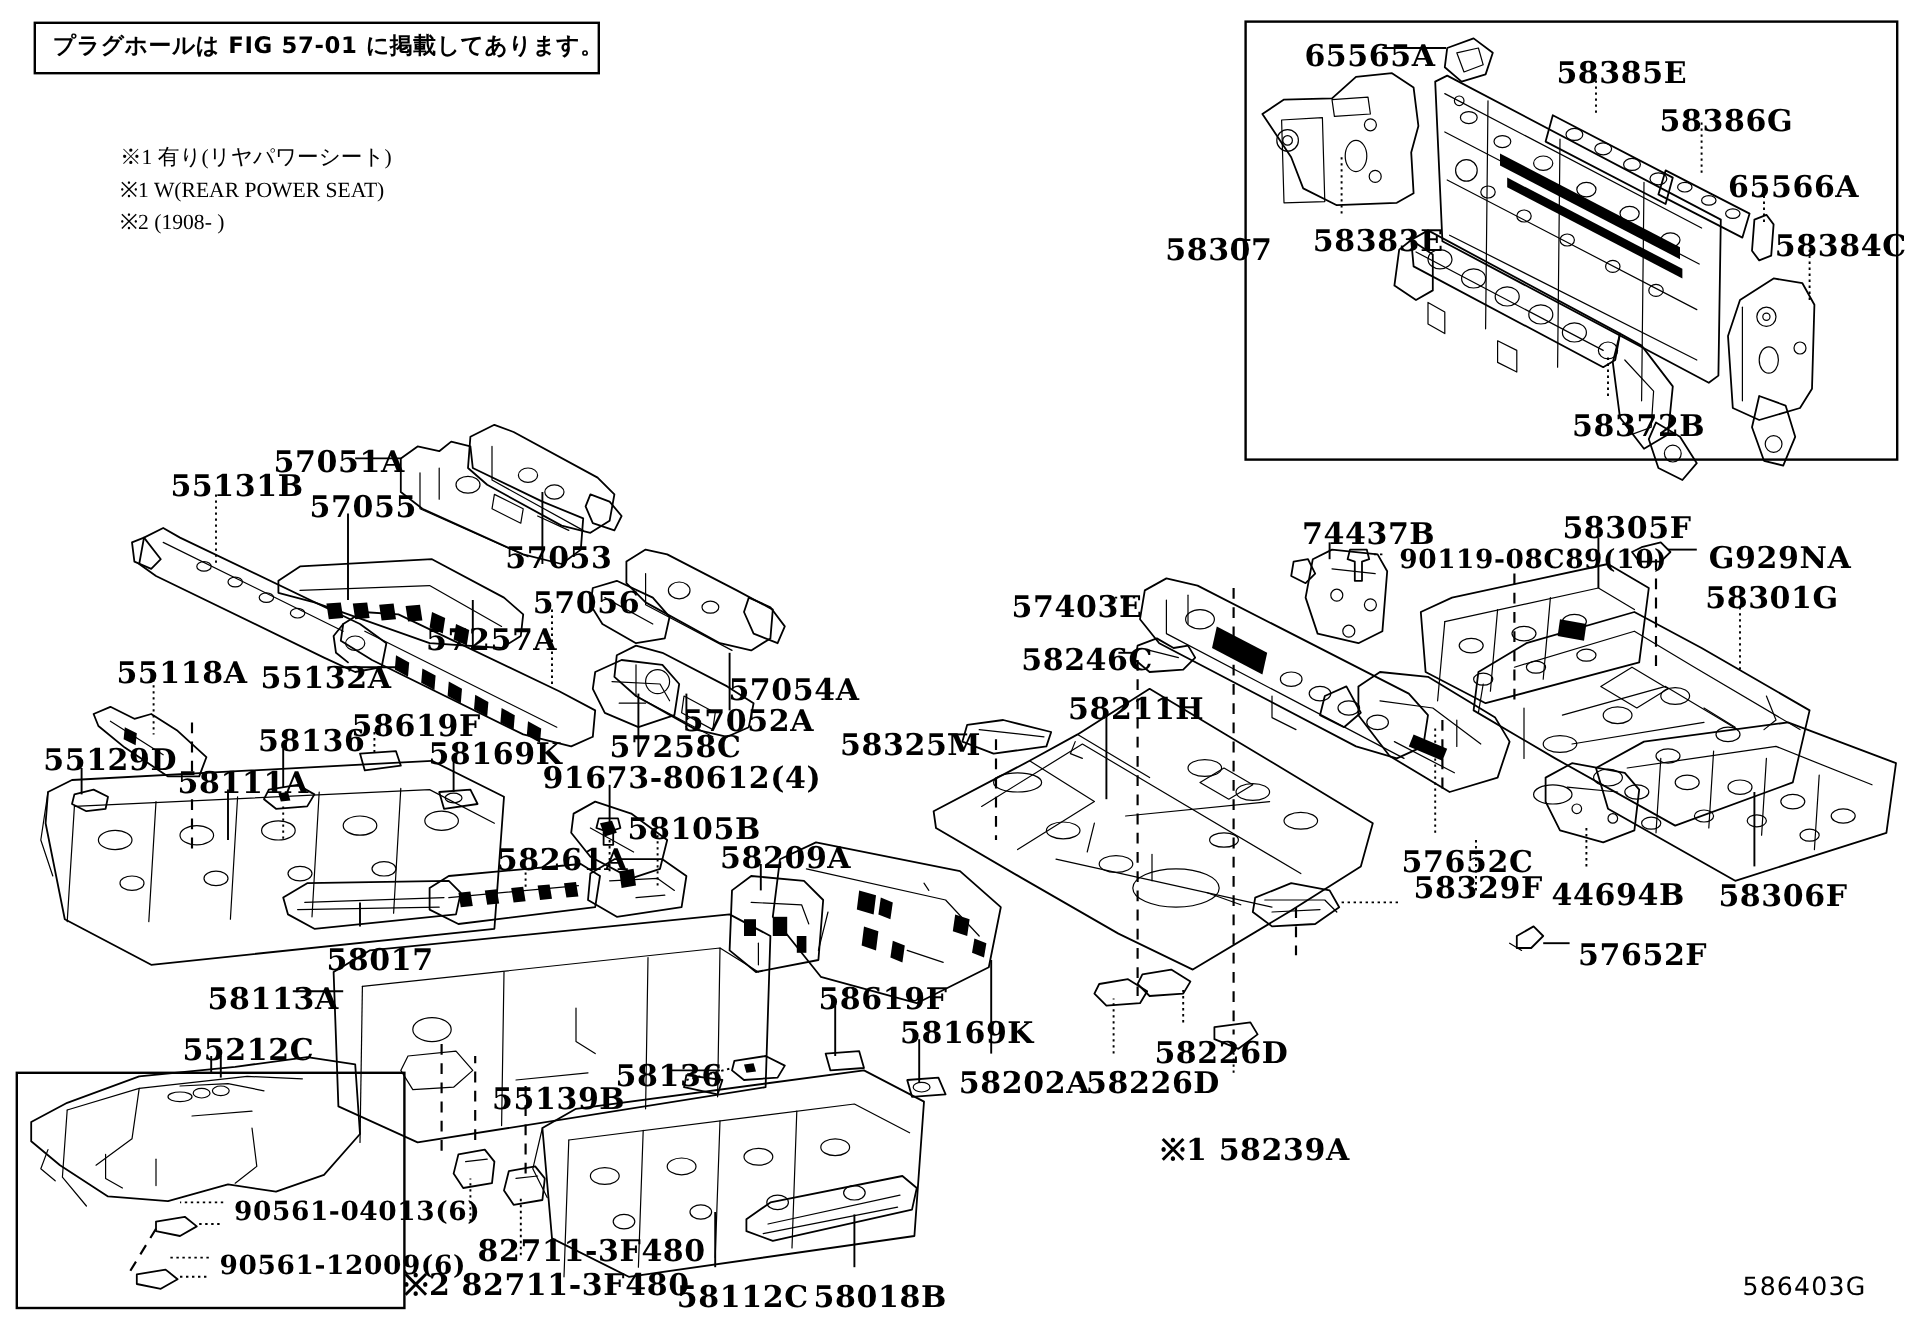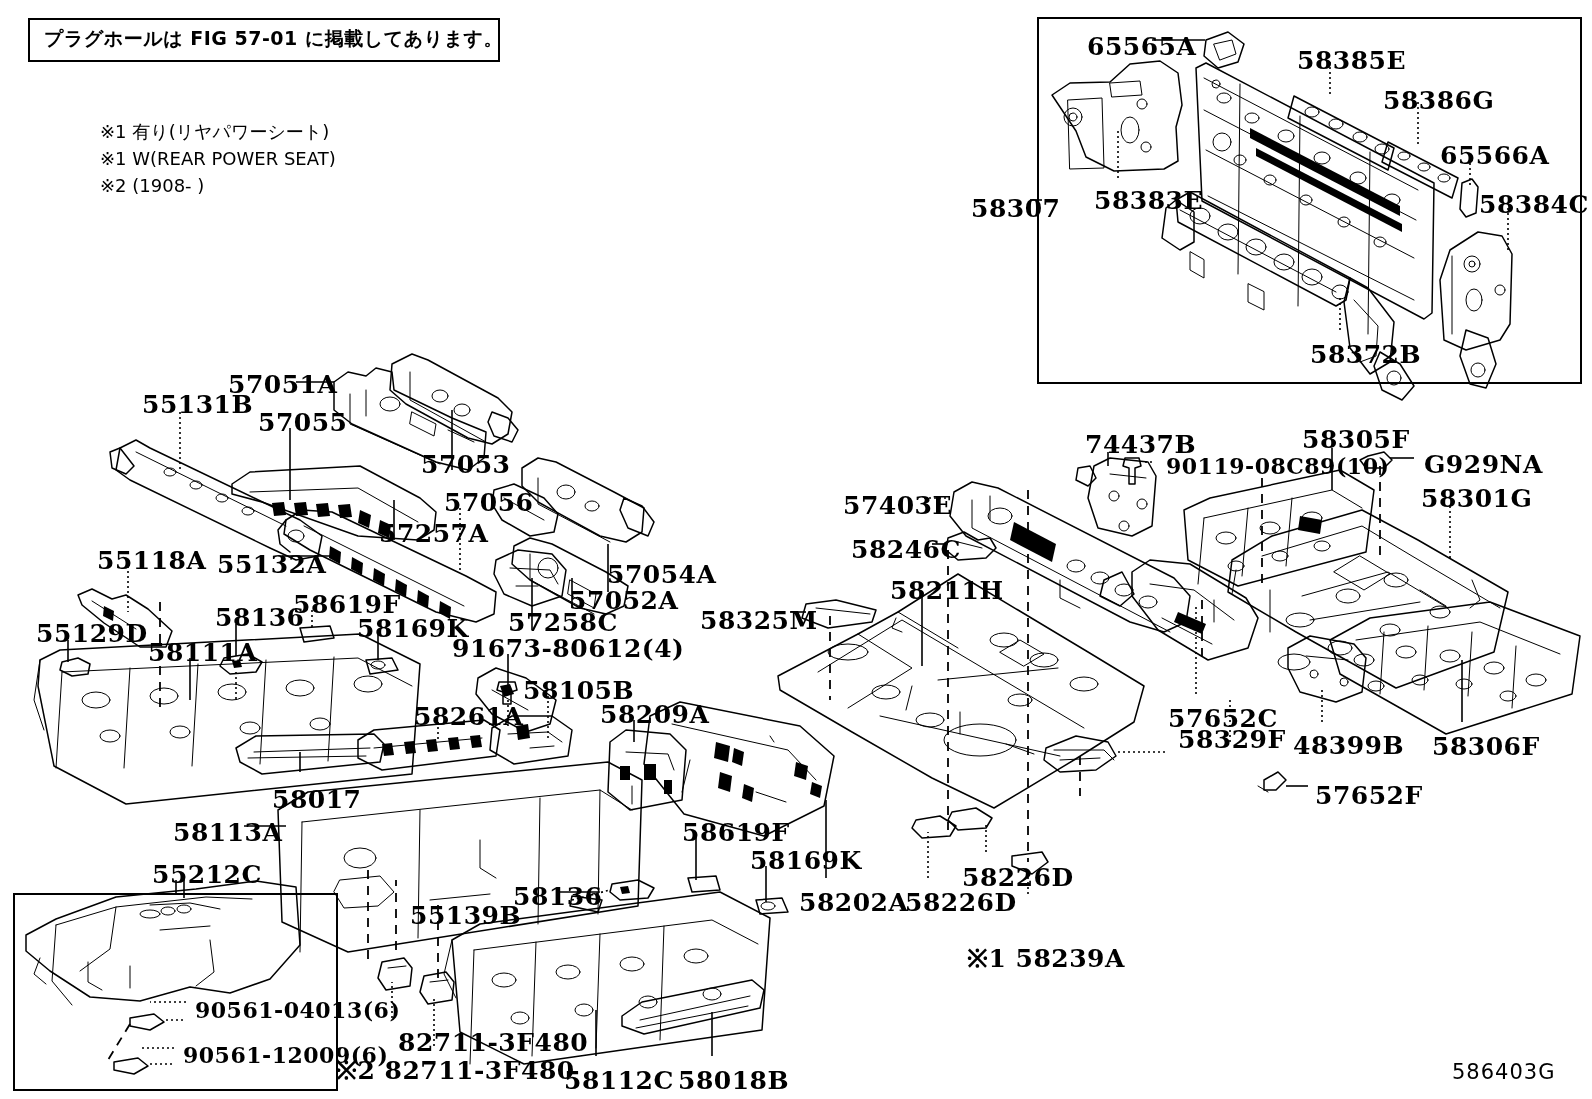"※1 有り(リヤパワーシート)" div.legend { font-family: none -> Liberation Serif, serif }
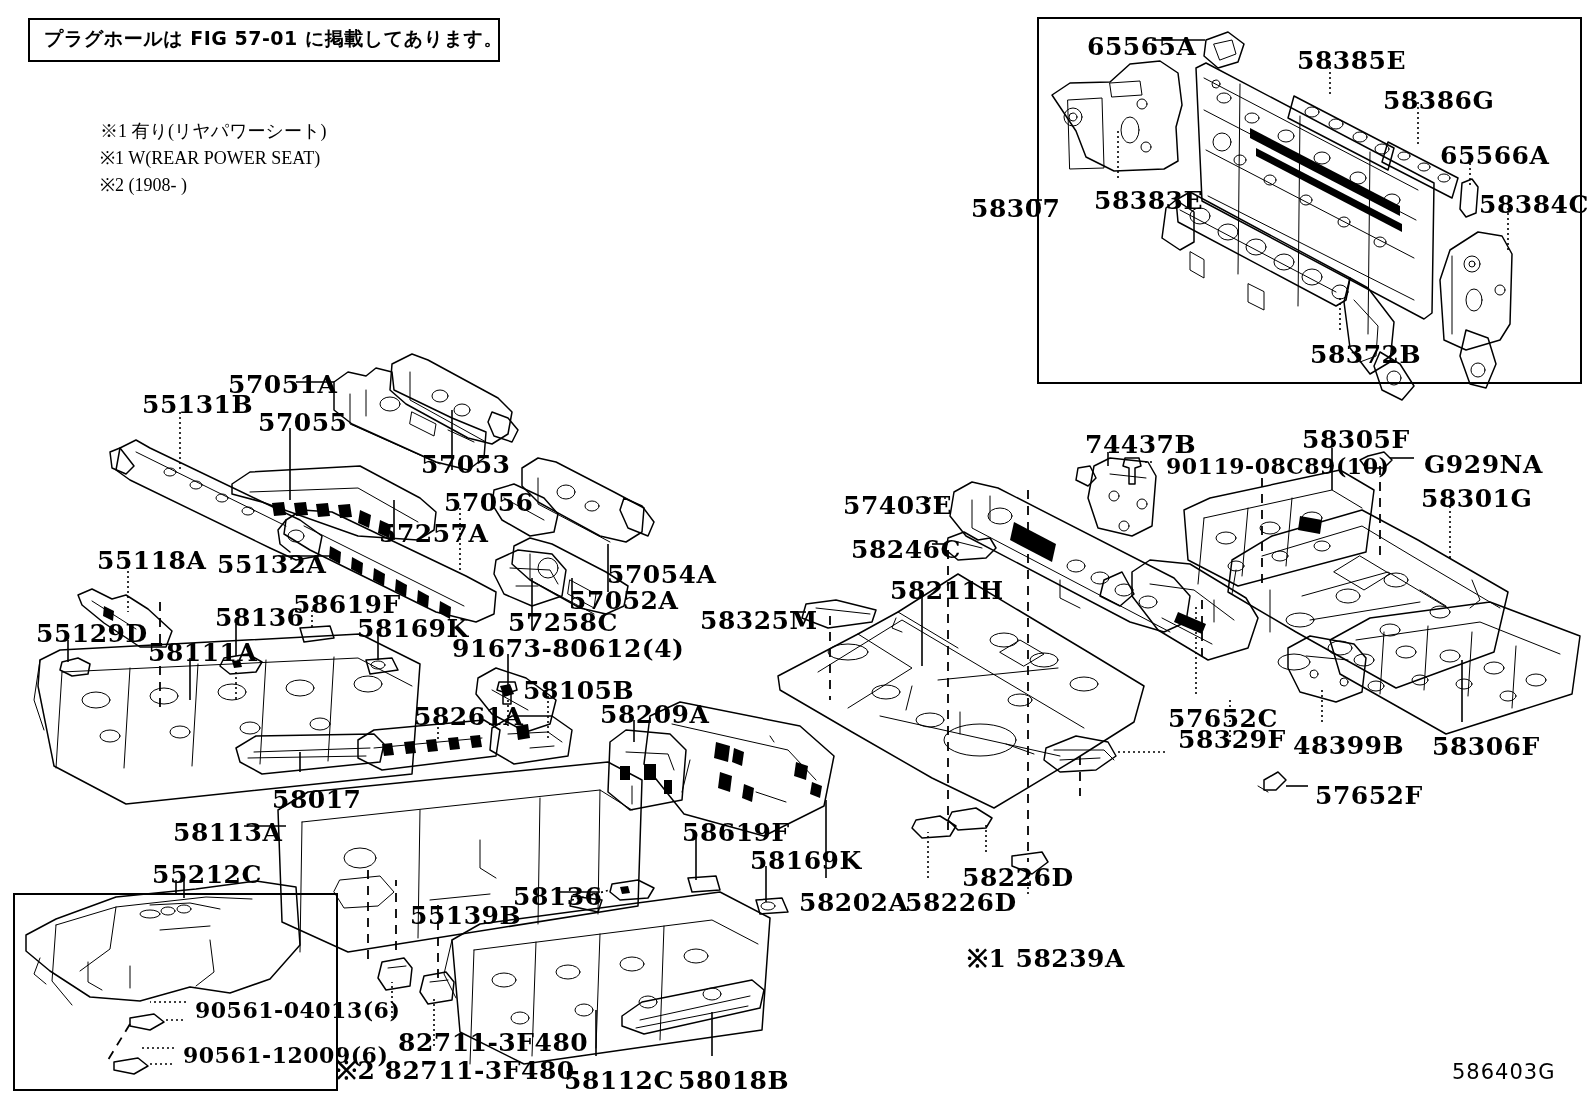"57257A" div.lbl { margin-left: 24px -> none }
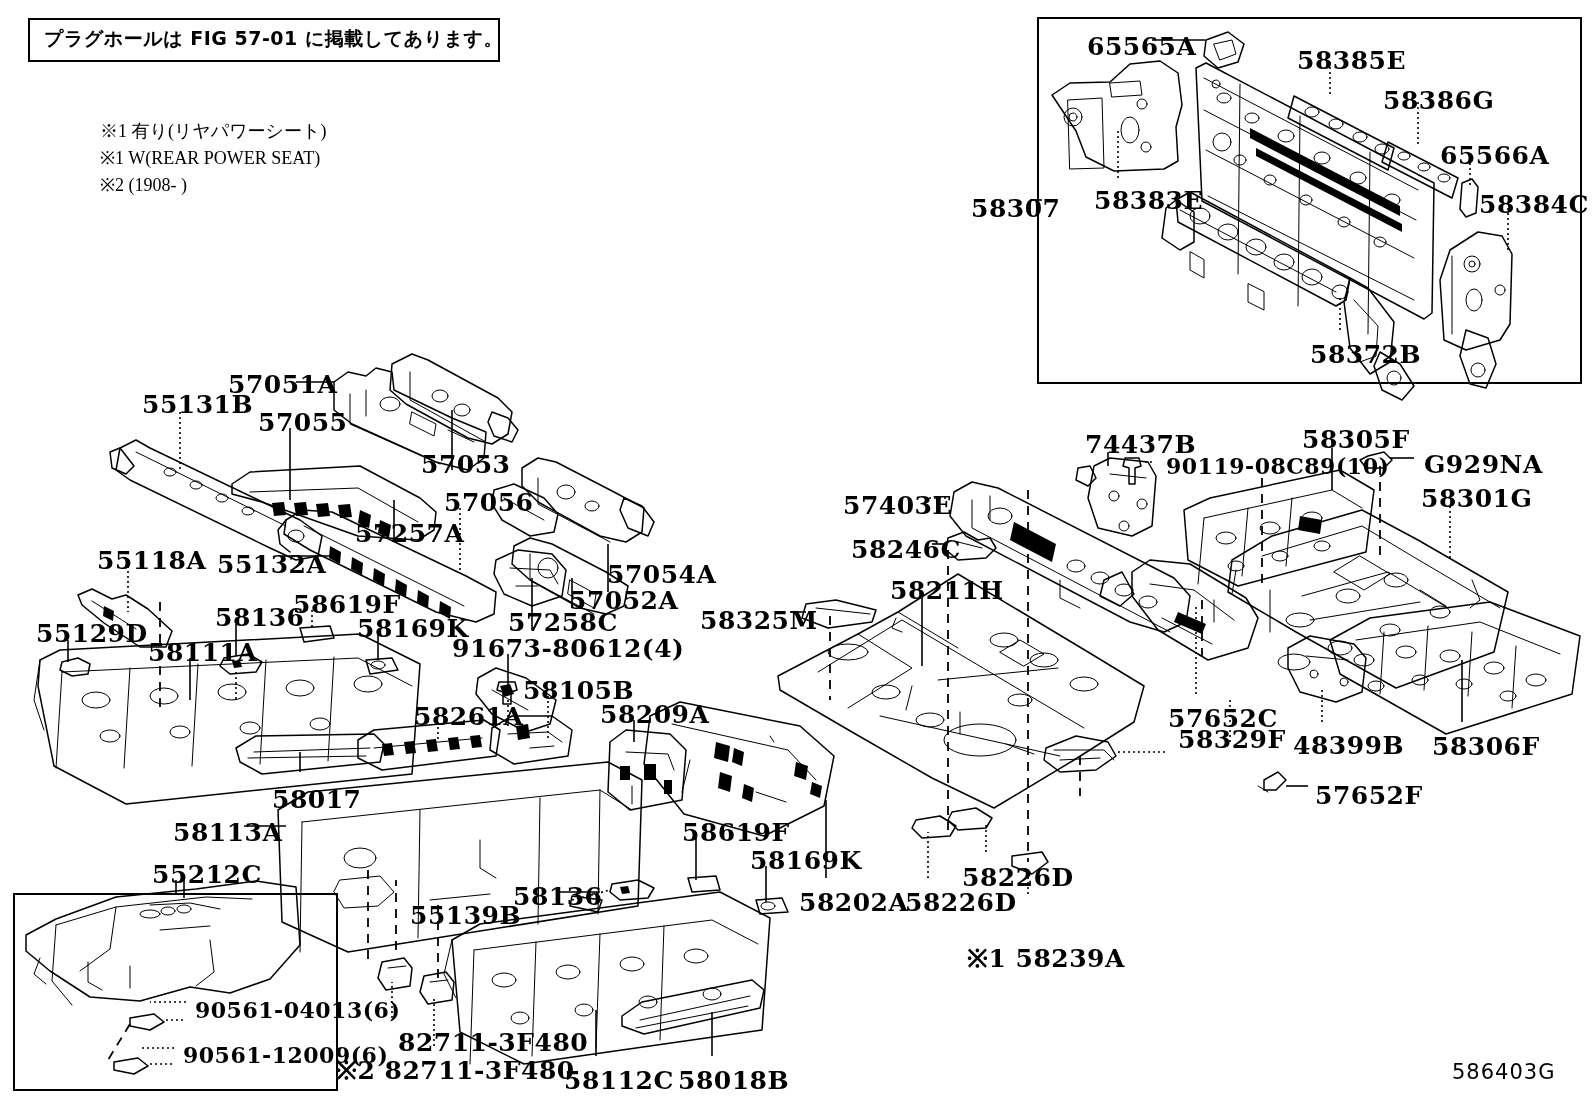"48399B" div.lbl { text: 48399B -> 44694B }
